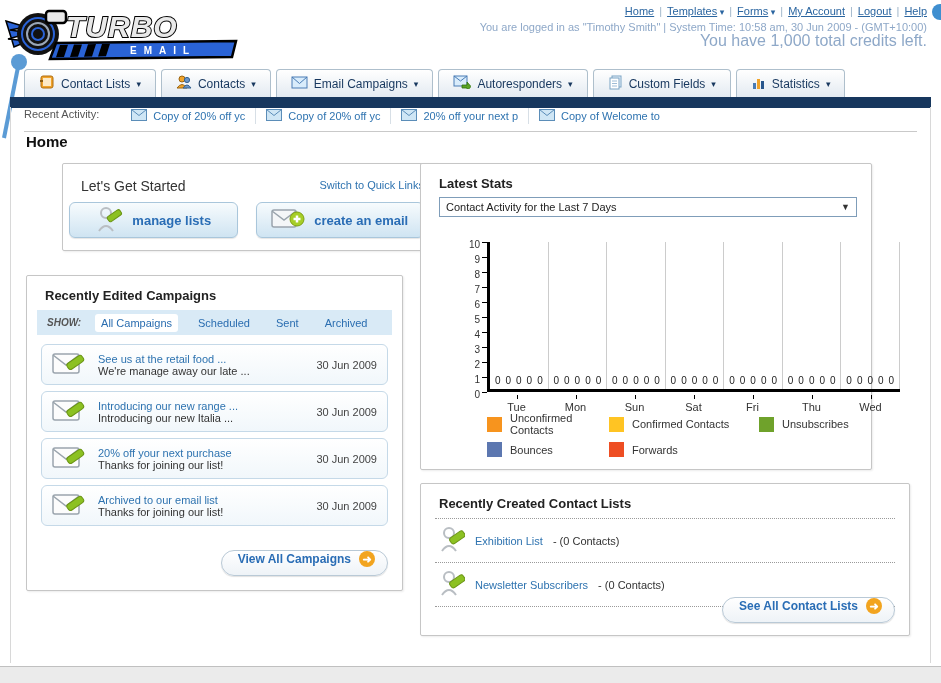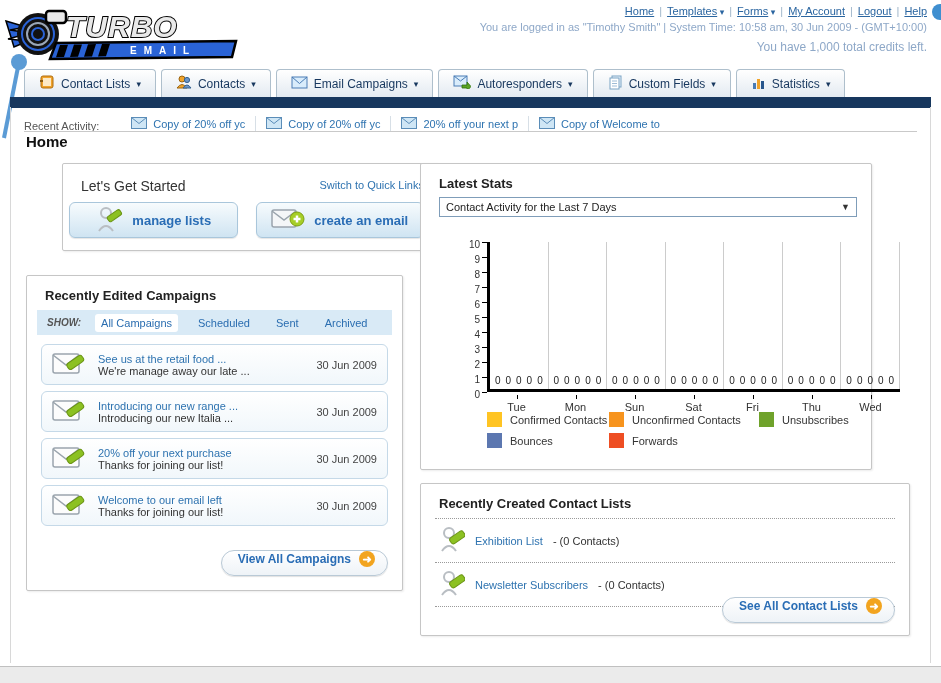"You have 1,000 total credits" .status2 { font-size: 12px -> 16px; top: 40px -> 32px }
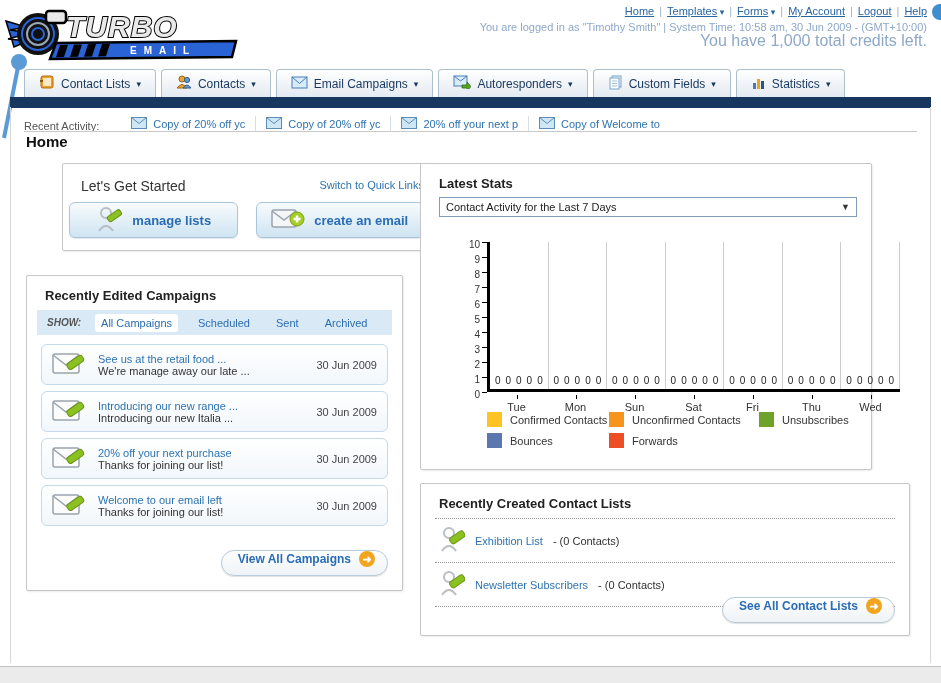"Recent Activity:" .activity { align-items: flex-end -> flex-start }
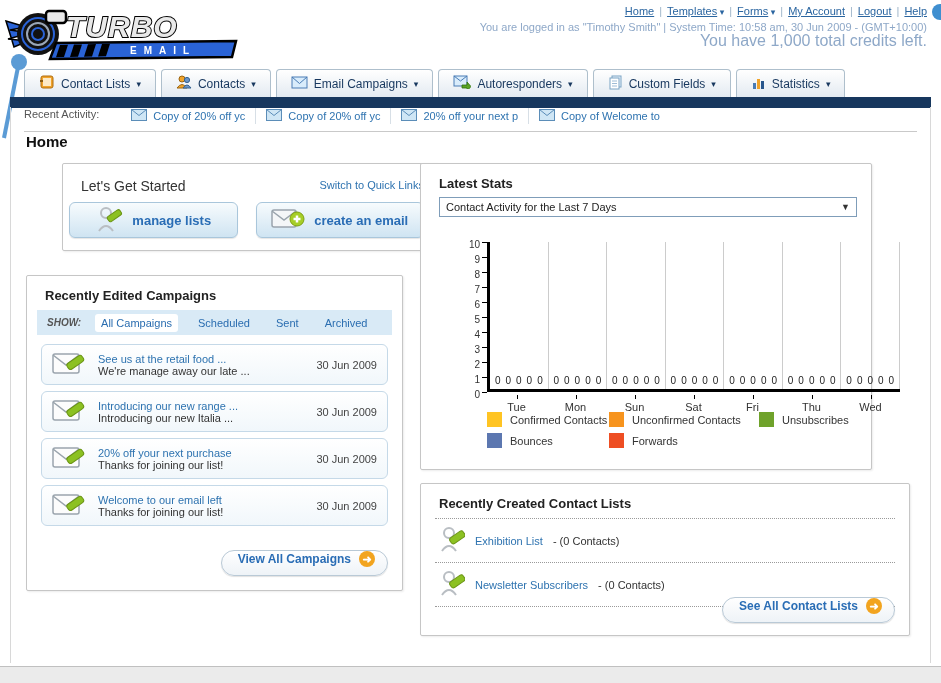"Confirmed Contacts" div.litem { order: before "Unconfirmed Contacts" -> after "Unconfirmed Contacts" }
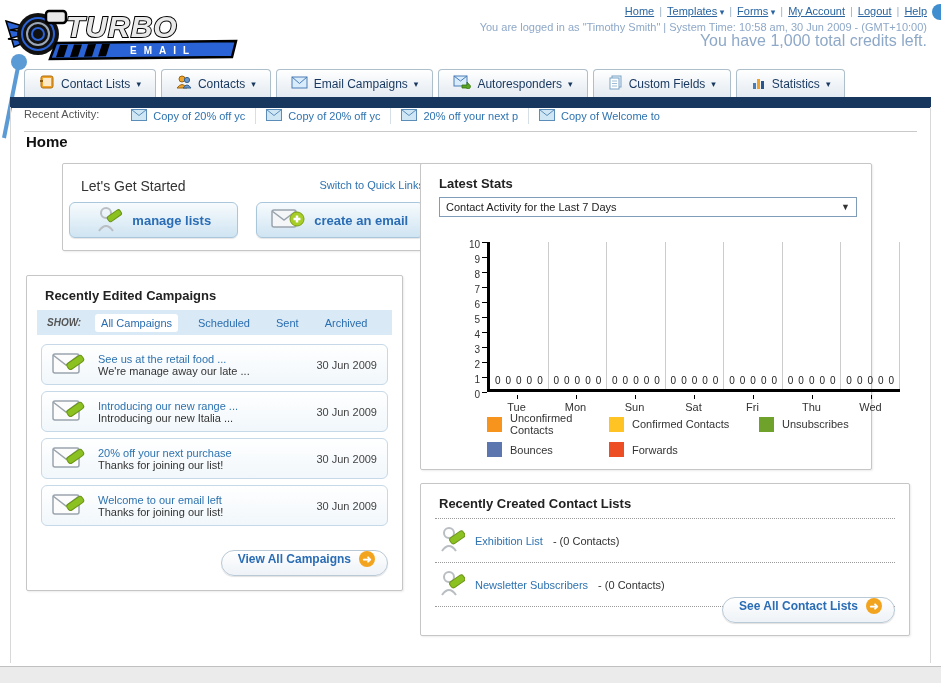"Welcome to our email left" div.ctitle { text: Welcome to our email left -> Archived to our email list }
